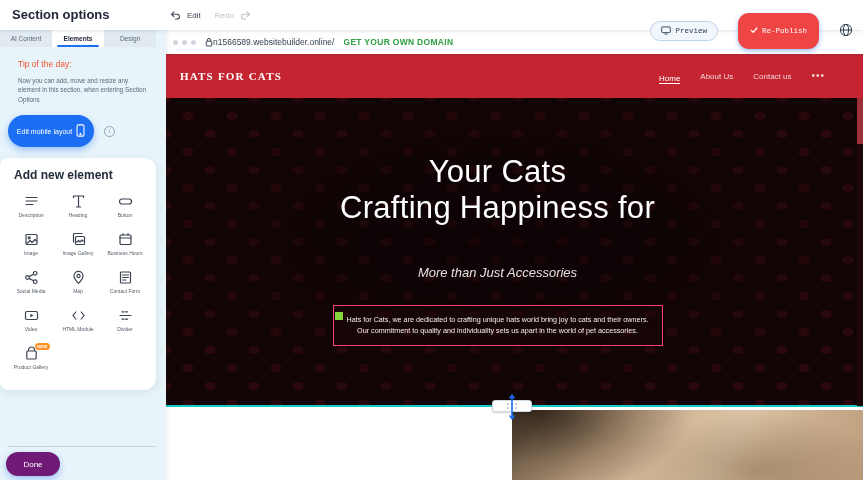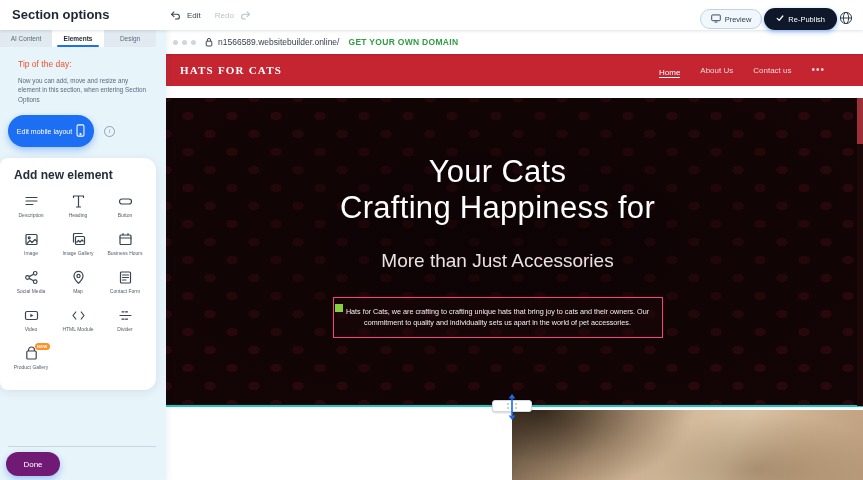"Preview" .topbar-right { font-family: none -> Liberation Mono, monospace; gap: 2px -> 20px; top: 4px -> 16px }
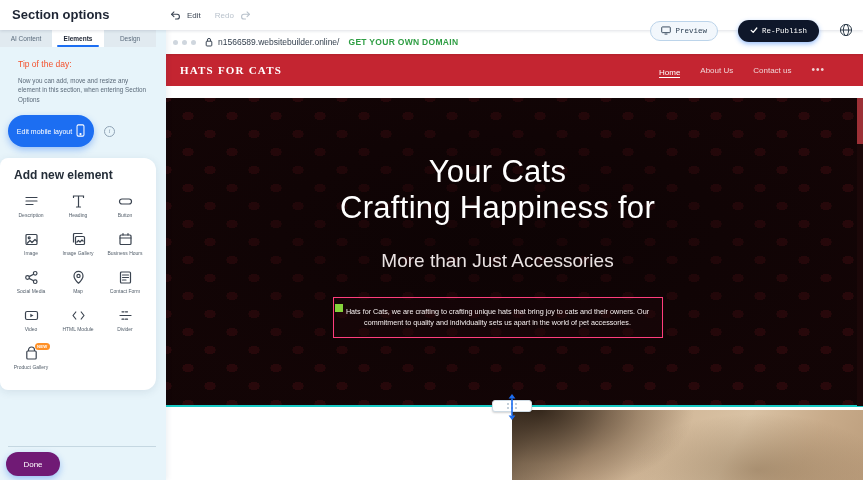"Re-Publish" .republish-btn { background: #0f172a -> #ef4444; height: 22px -> 36px }
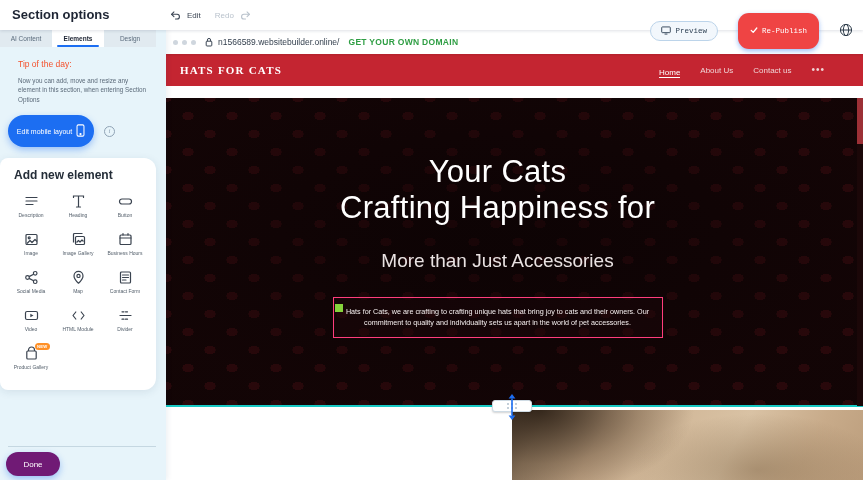"n1566589.websitebuilder.online/" .url-text { margin-left: 5px -> none }
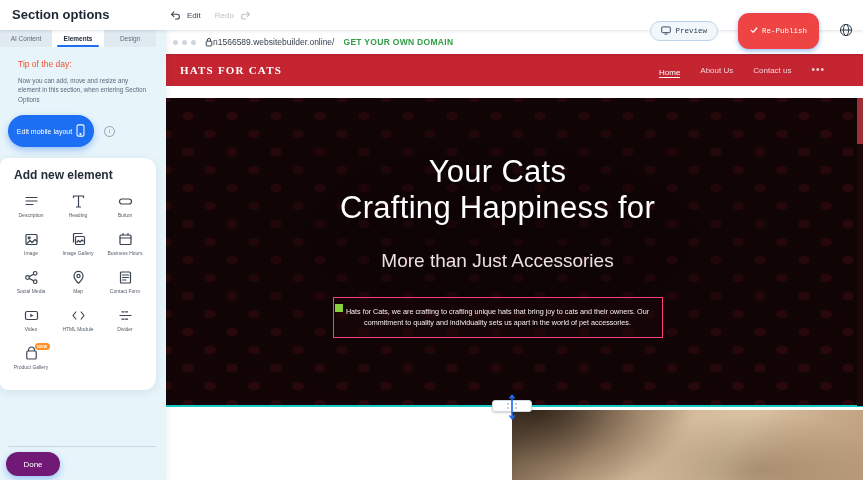"HATS FOR CATS" .site-header { height: 32px -> 44px }
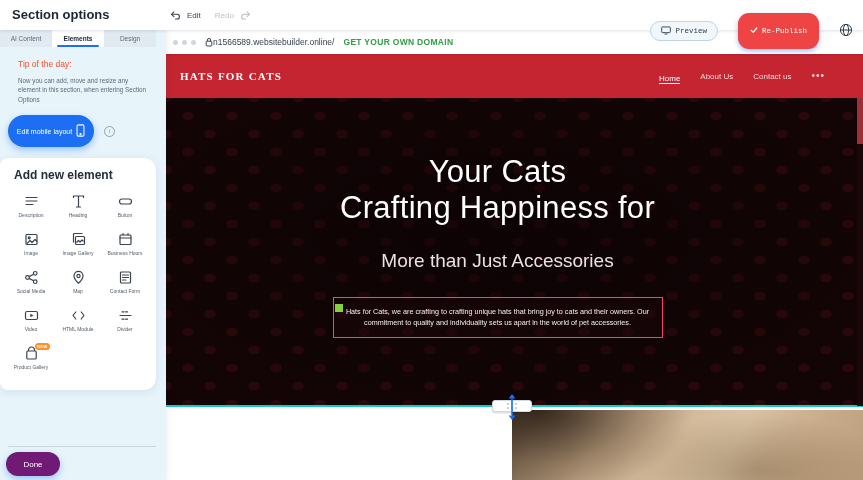"More than Just Accessories" .hero-sub { font-size: 19px -> 13px; font-style: none -> italic; margin-top: 24px -> 39px }
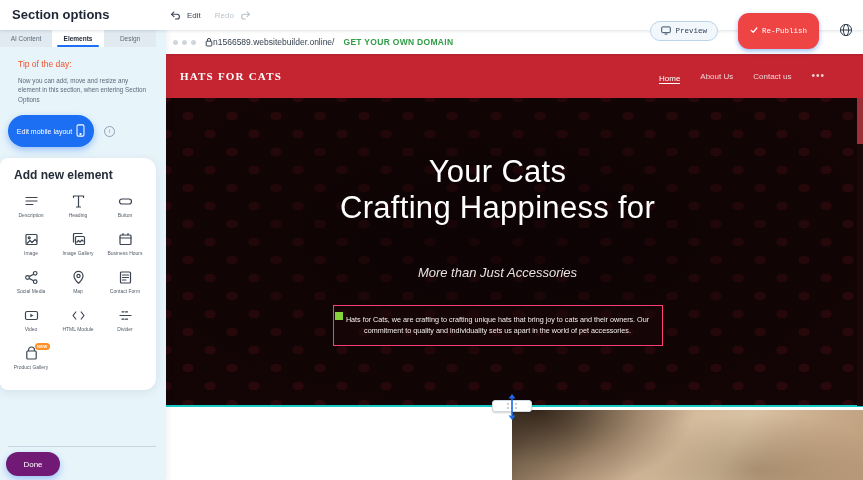"Hats for Cats, we are" p { text: crafting to crafting unique hats that -> dedicated to crafting unique hats world }
